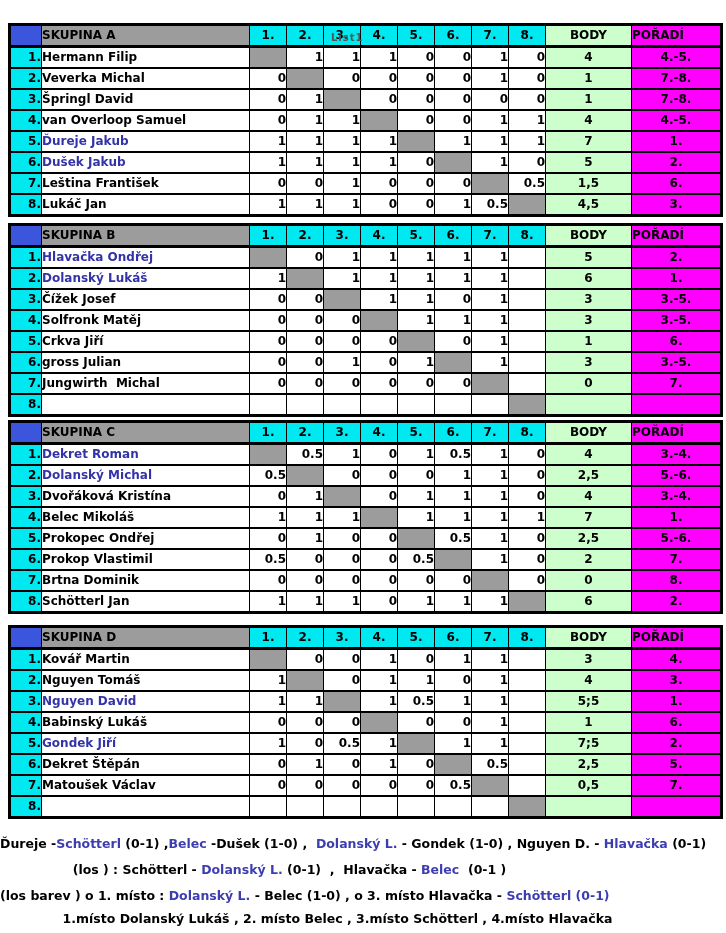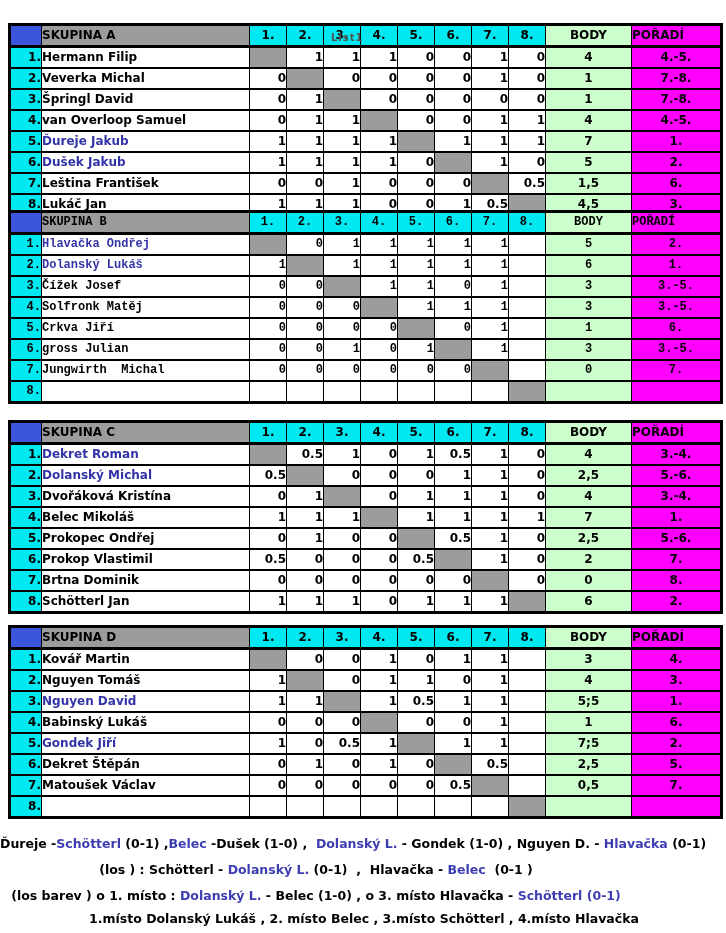"SKUPINA B" table.grp { font-family: Liberation Mono, monospace -> none; top: 210px -> 223px }
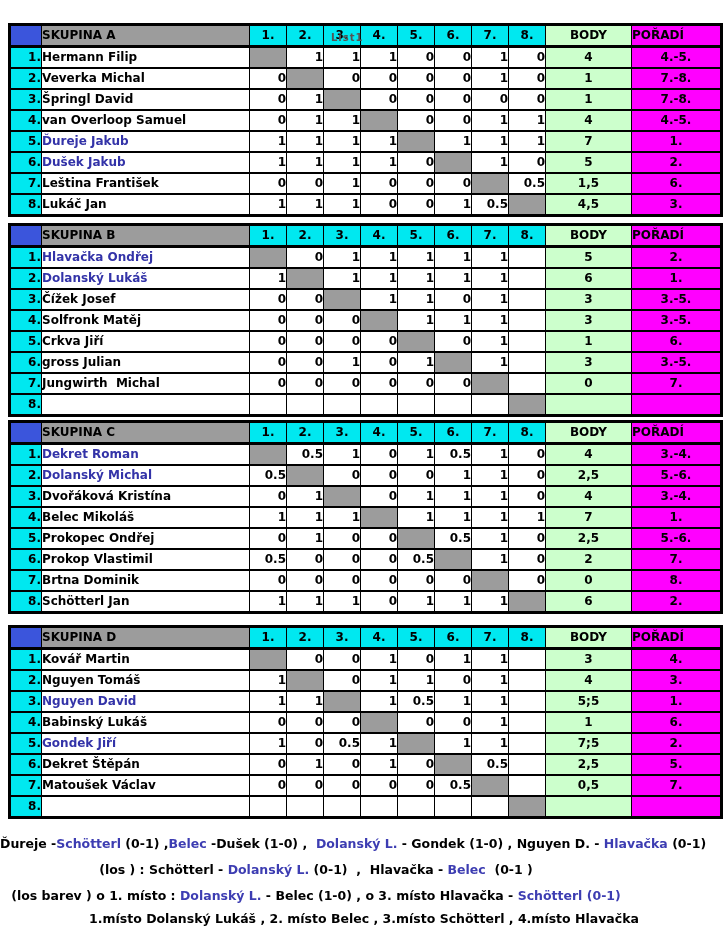"Ďureje -Schötterl (0-1) ,Belec -Dušek" .footer-line { width: 632px -> 579px }
